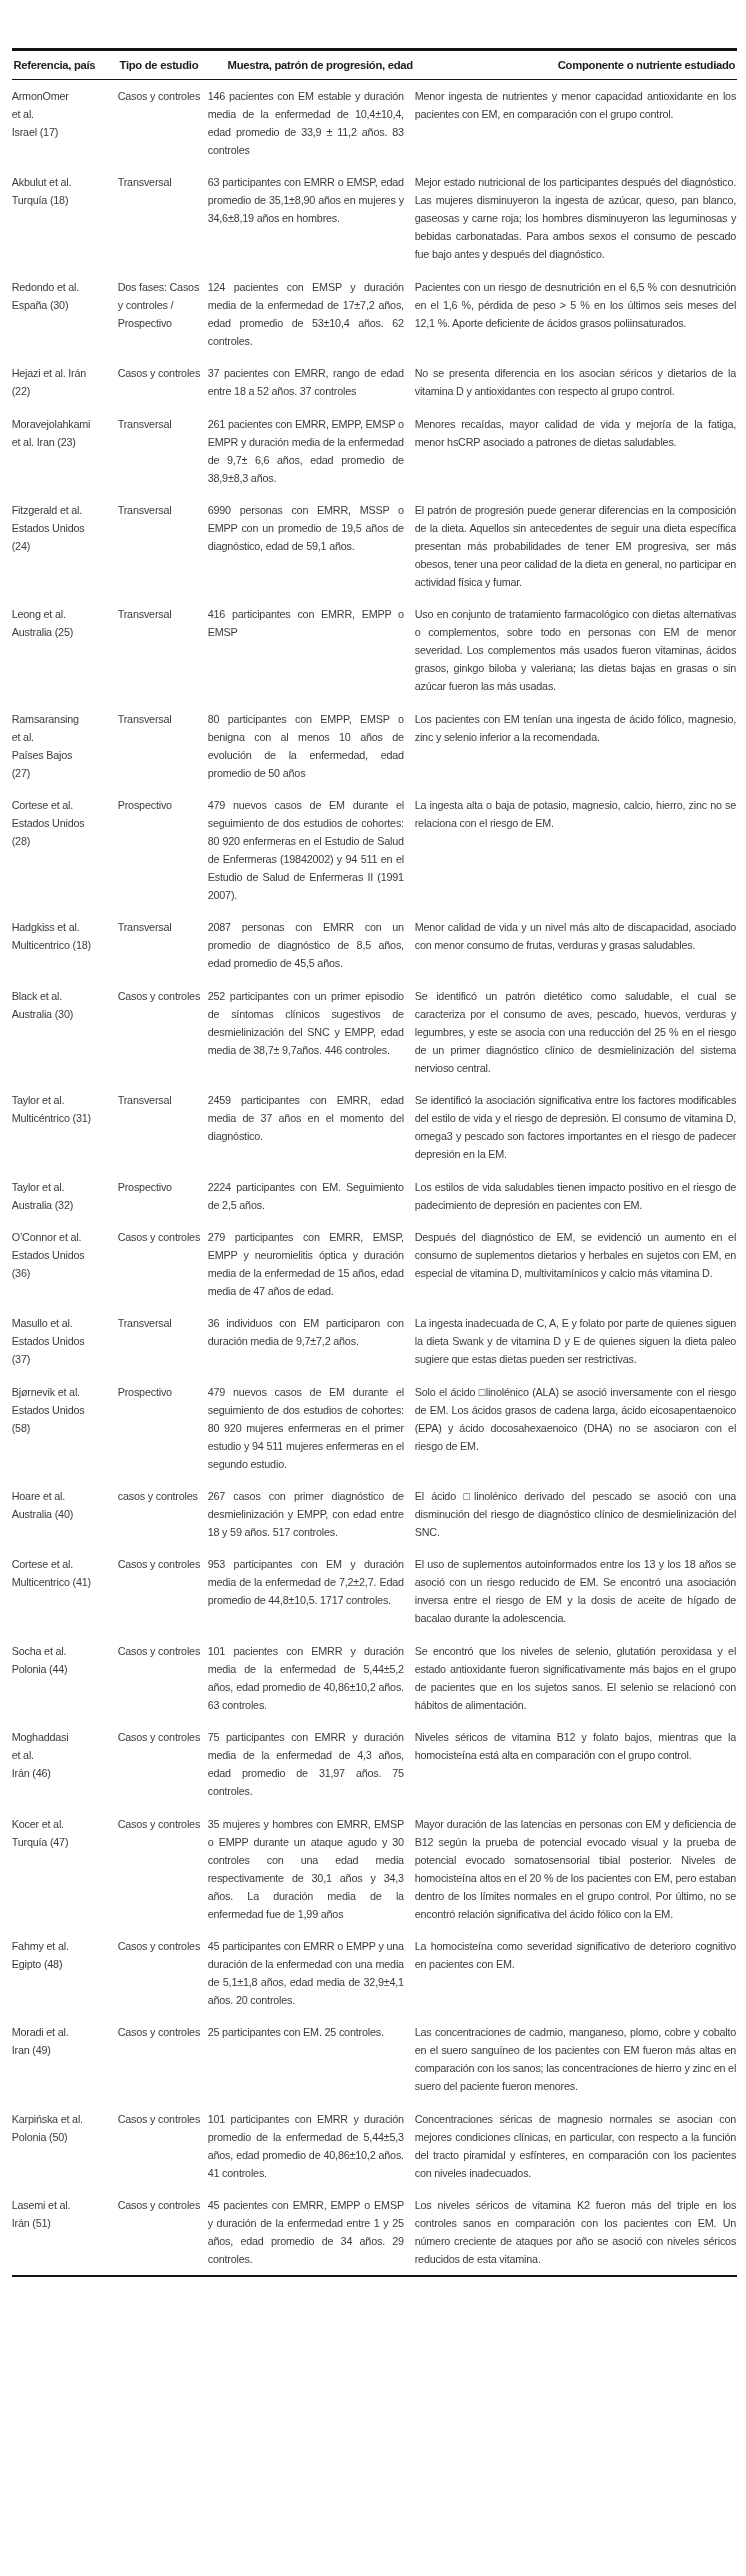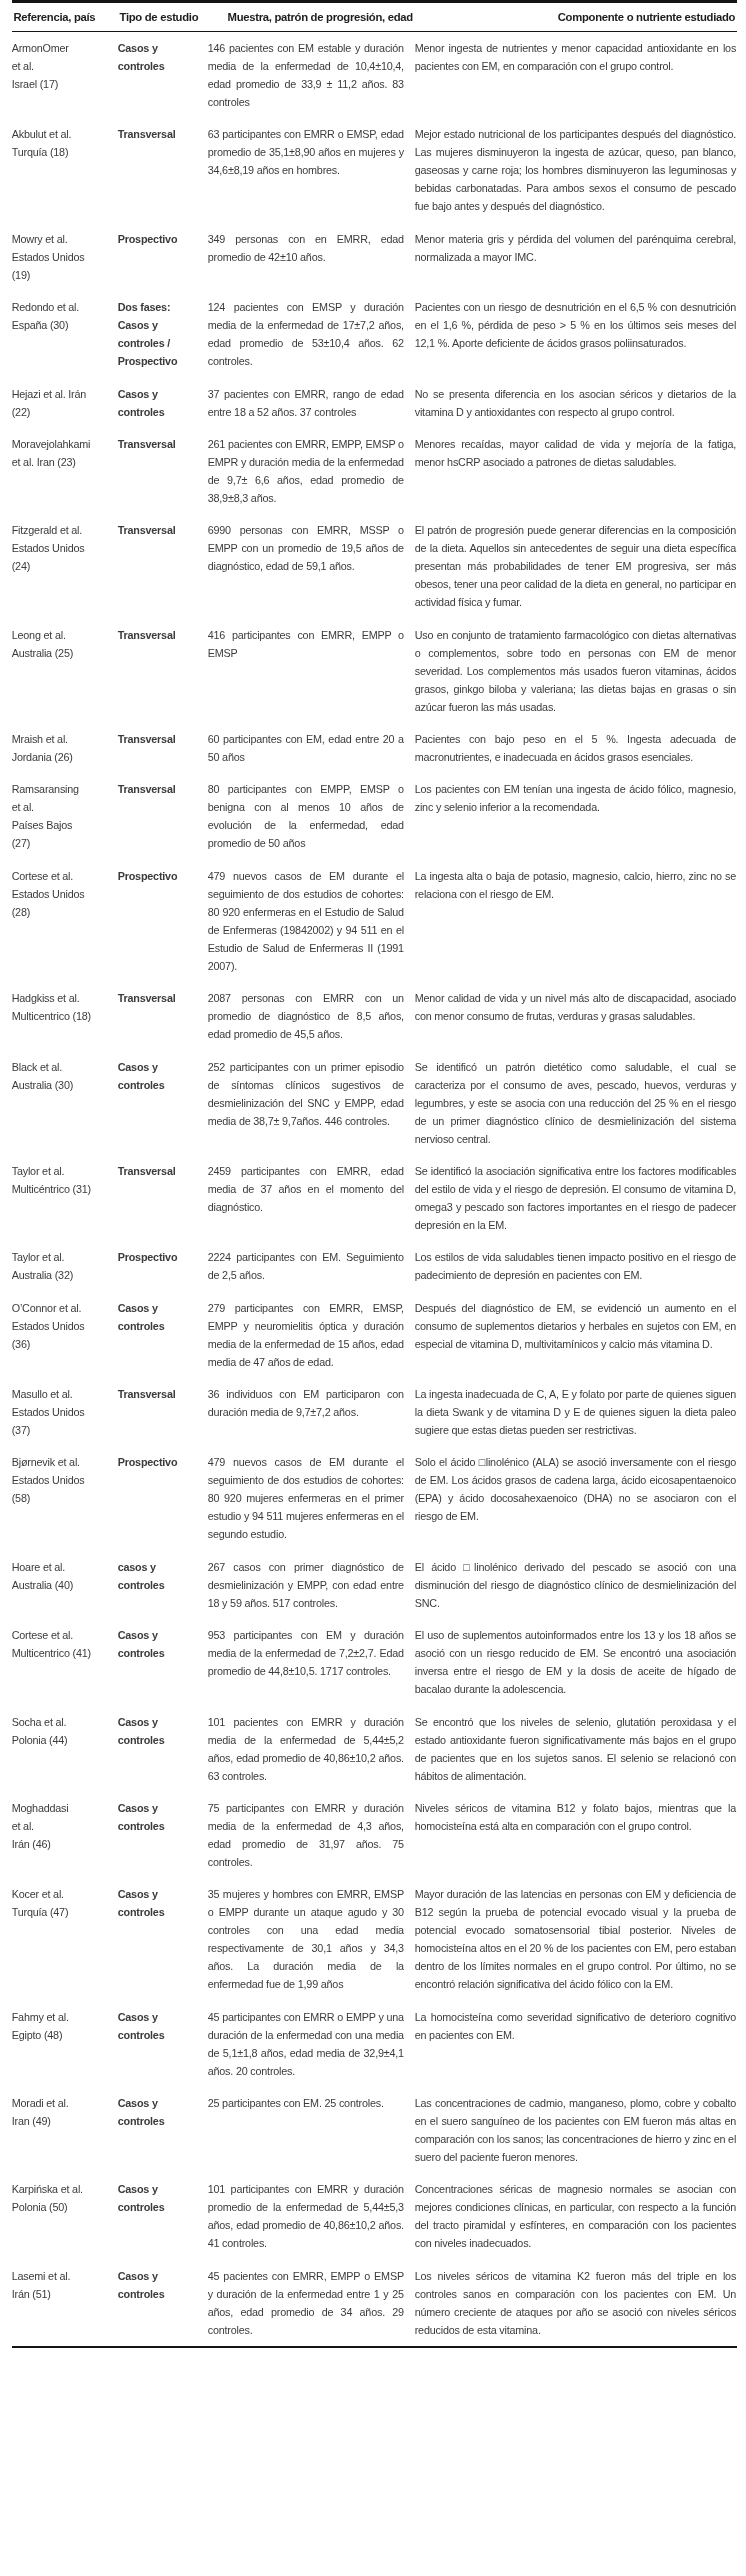"Referencia, país" .page { margin-top: none -> 48px }
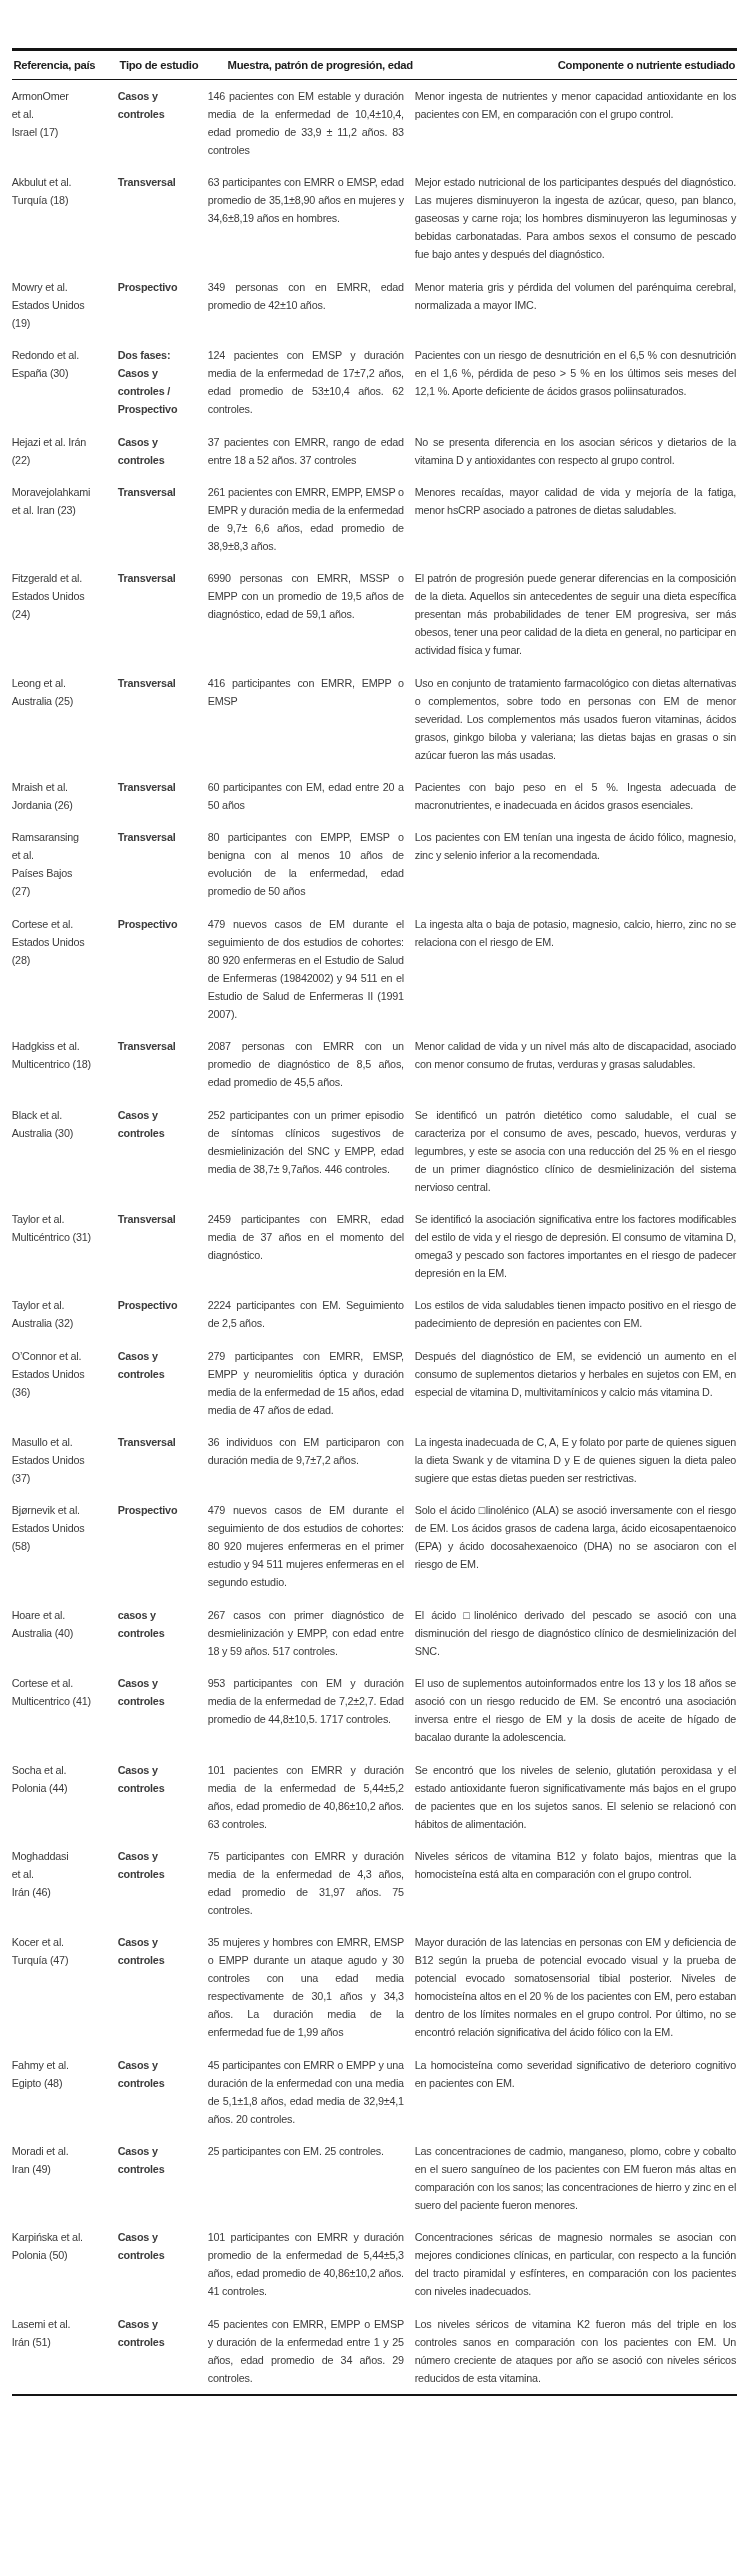"Casos y controles" td.tipo { font-weight: bold -> none }
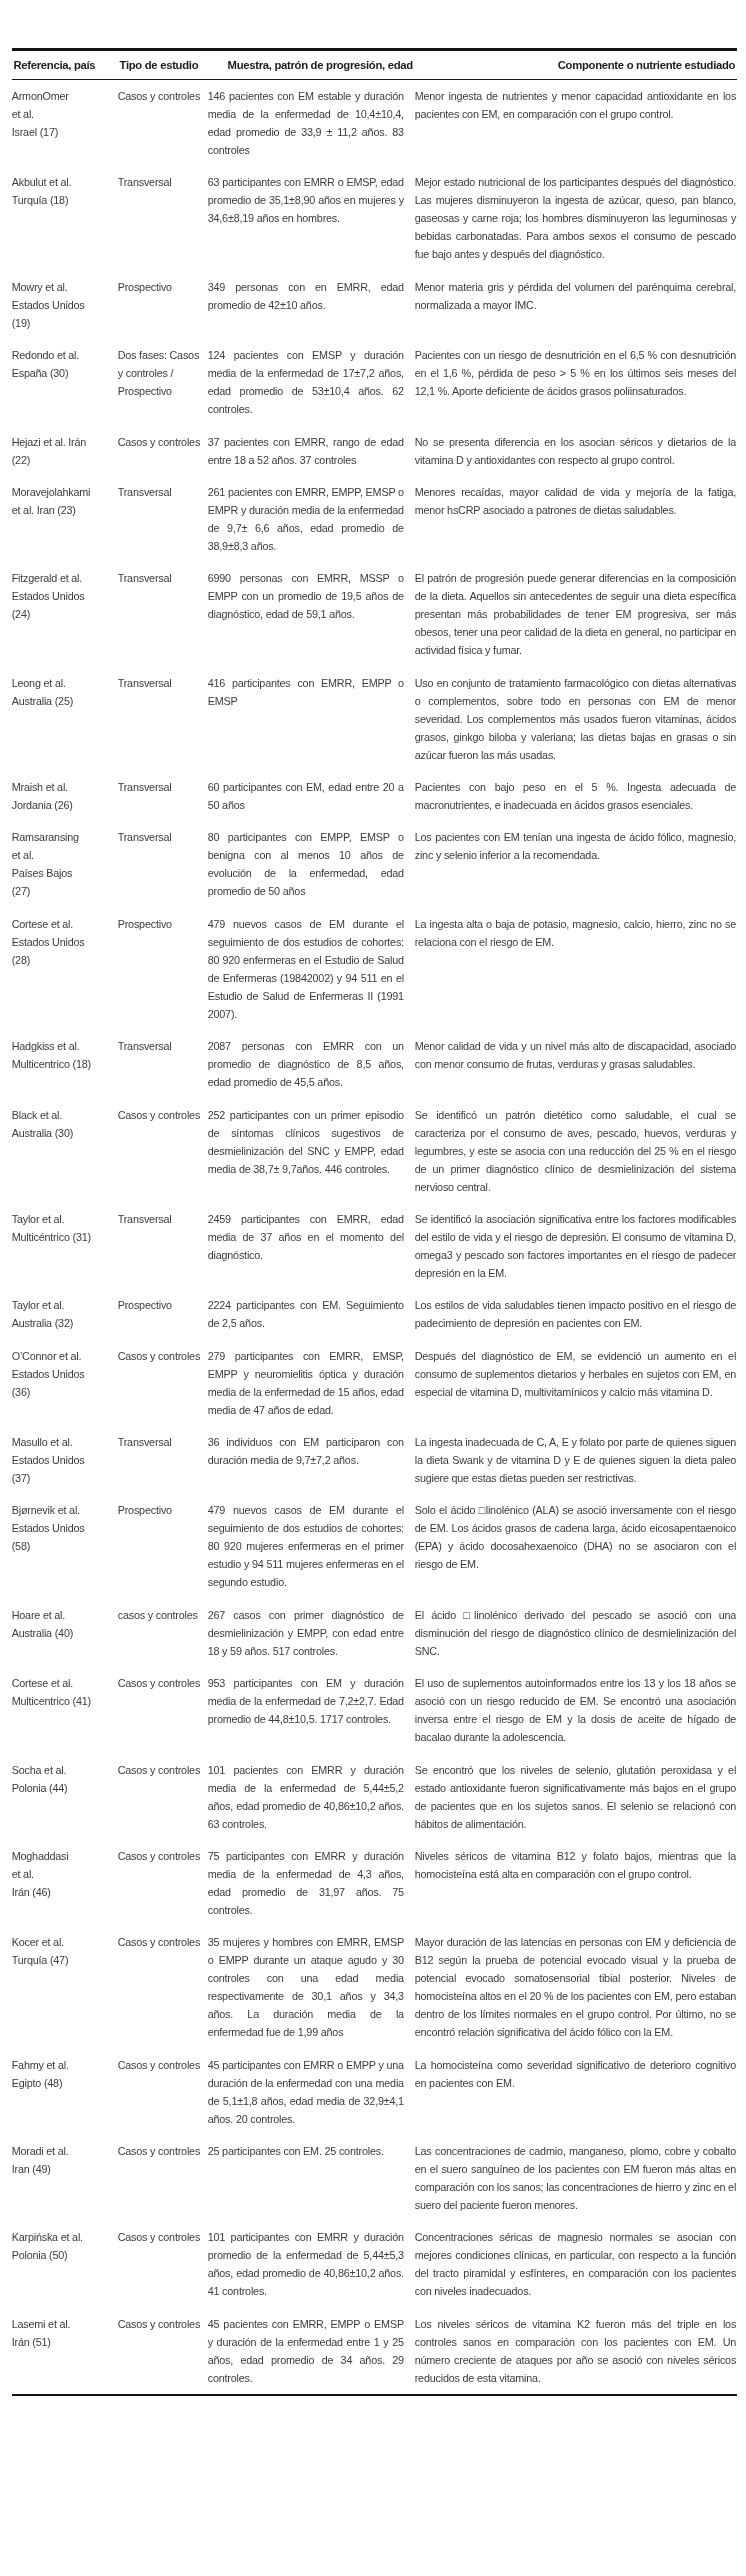"Mowry et al." tr { html: <tr> <td>Mowry et al. Estados Unidos (19)</td> <td>Prospectivo</td> <td>349 personas con en EMRR, edad promedio de 42±10 años.</td> <td>Menor materia gris y pérdida del volumen del parénquima cerebral, normalizada a mayor IMC.</td> </tr> -> none }
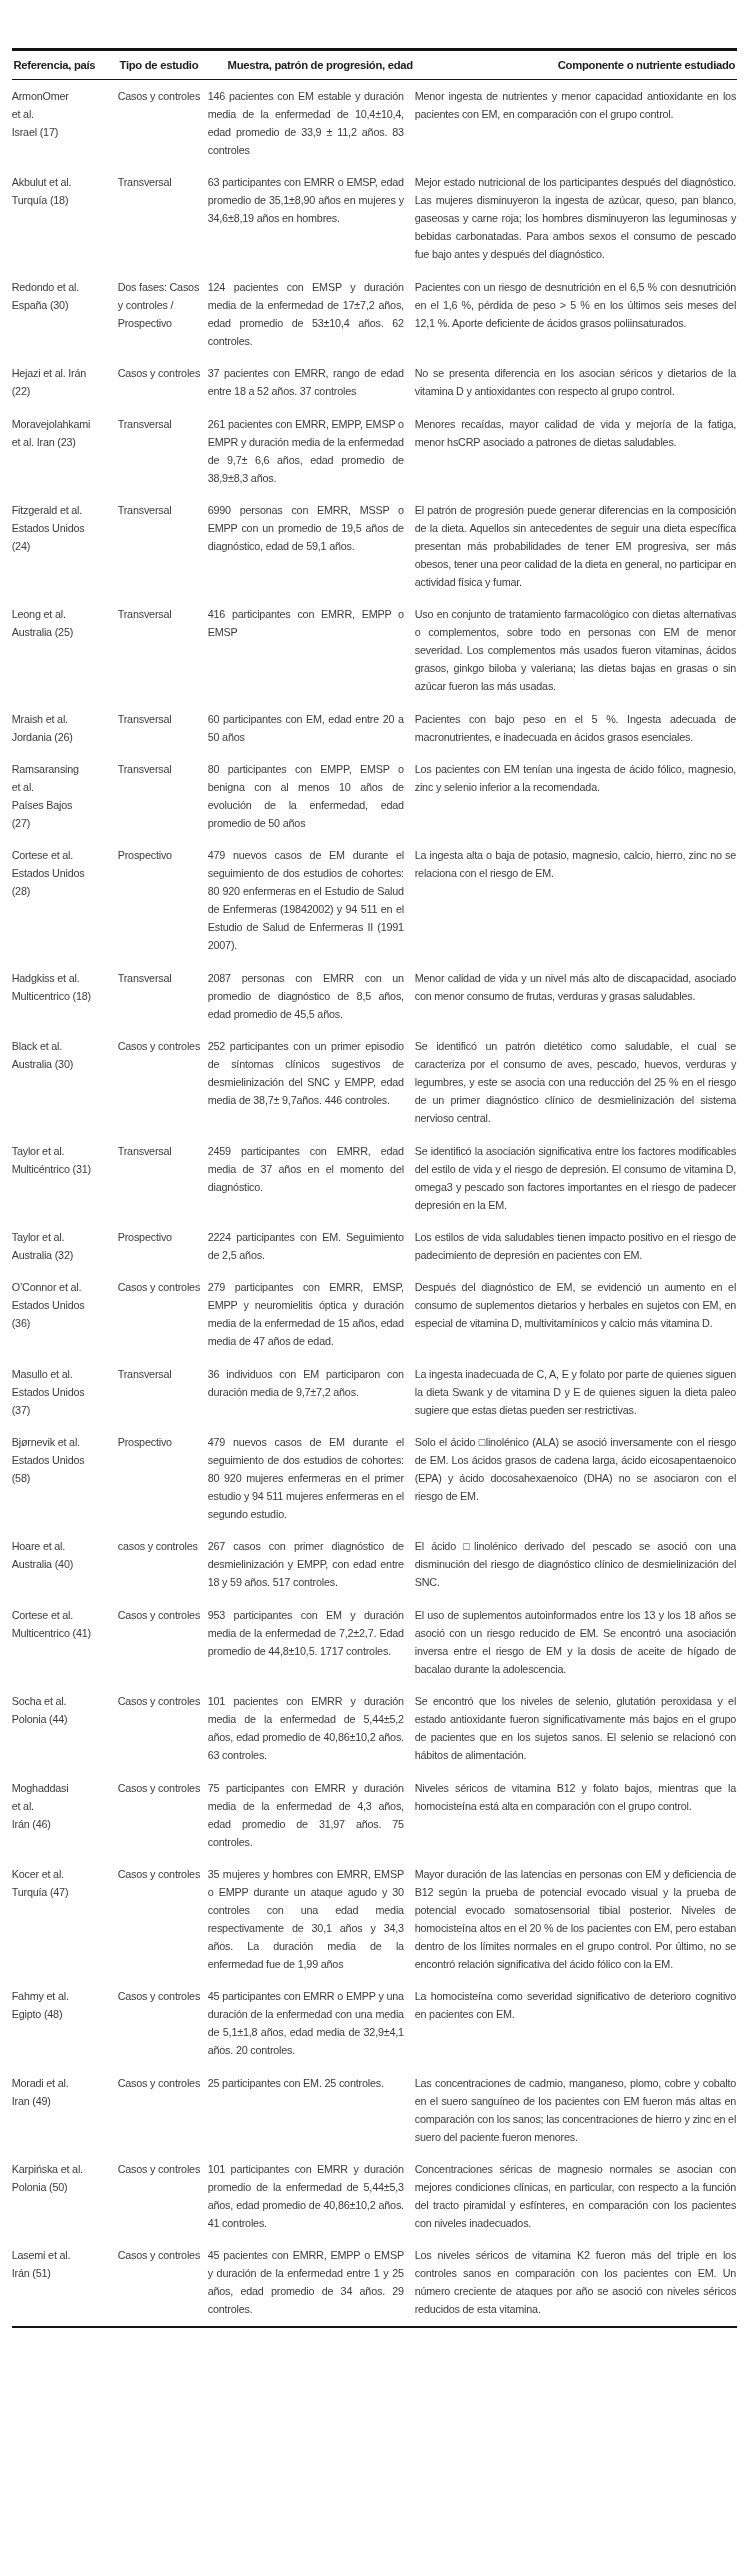"Mraish et al." tr { html: <tr> <td>Mraish et al. Jordania (26)</td> <td>Transversal</td> <td>60 participantes con EM, edad entre 20 a 50 años</td> <td>Pacientes con bajo peso en el 5 %. Ingesta adecuada de macronutrientes, e inadecuada en ácidos grasos esenciales.</td> </tr> -> none }
